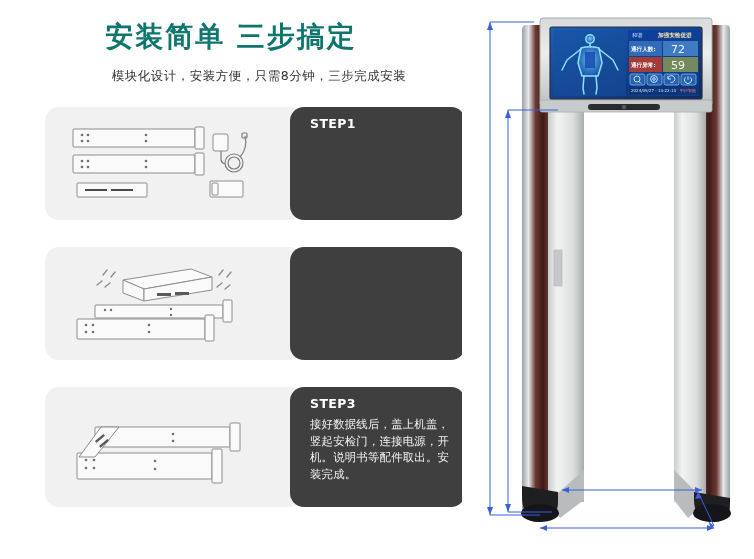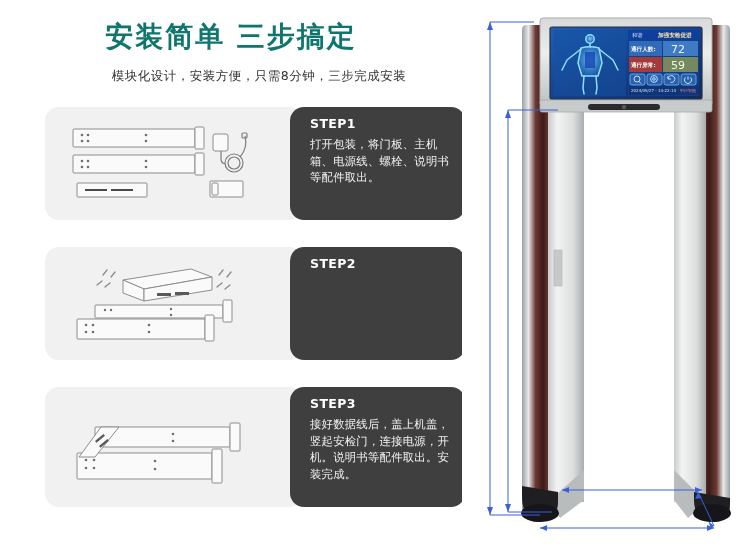"打开包装，将门板、主机箱、电源线、螺栓、说明书等配件取出。" div.step-body { html: <div>打开包装，将门板、主机箱、电源线、螺栓、说明书等配件取出。</div> -> none }
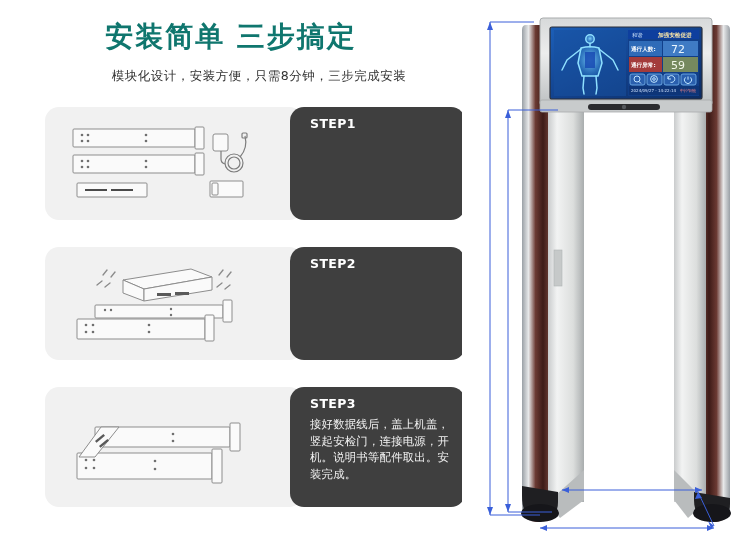"STEP2" div.step-title { html: <div>STEP2</div> -> none }
